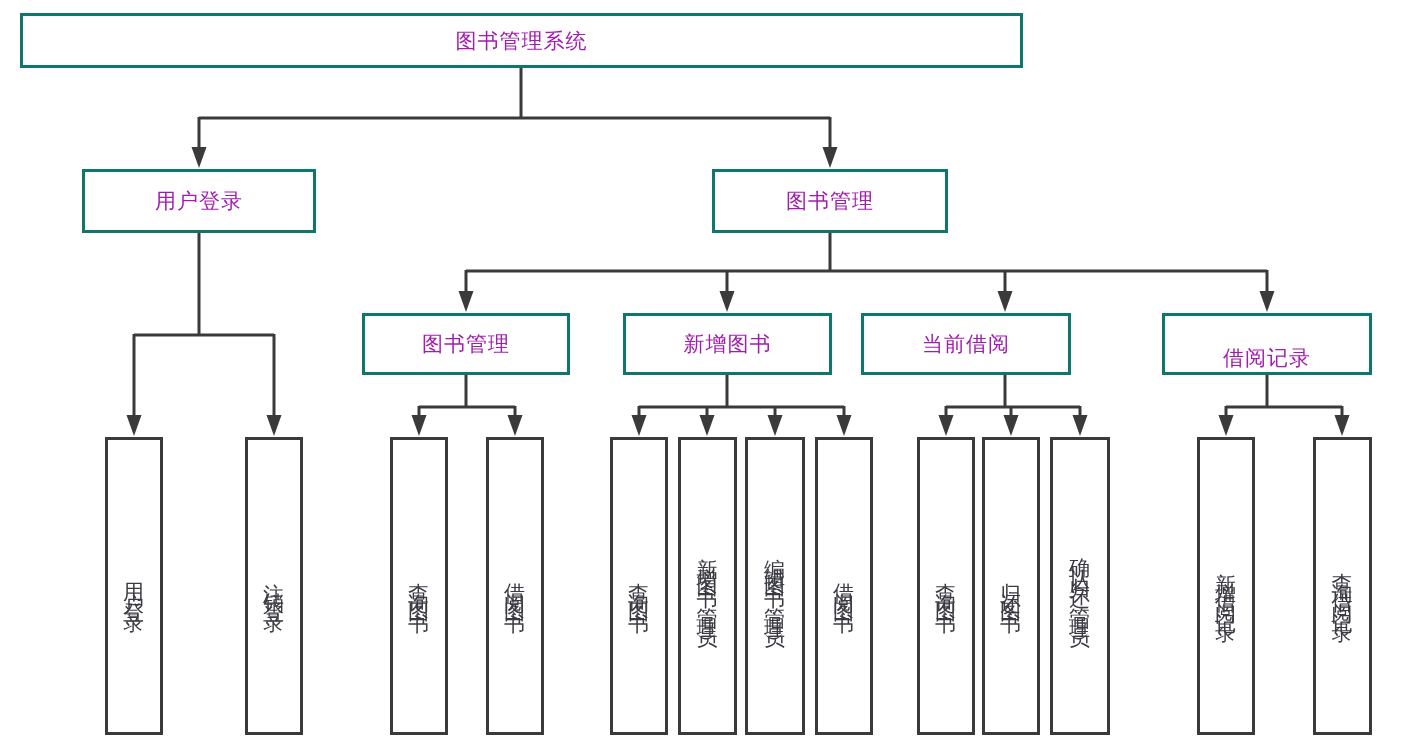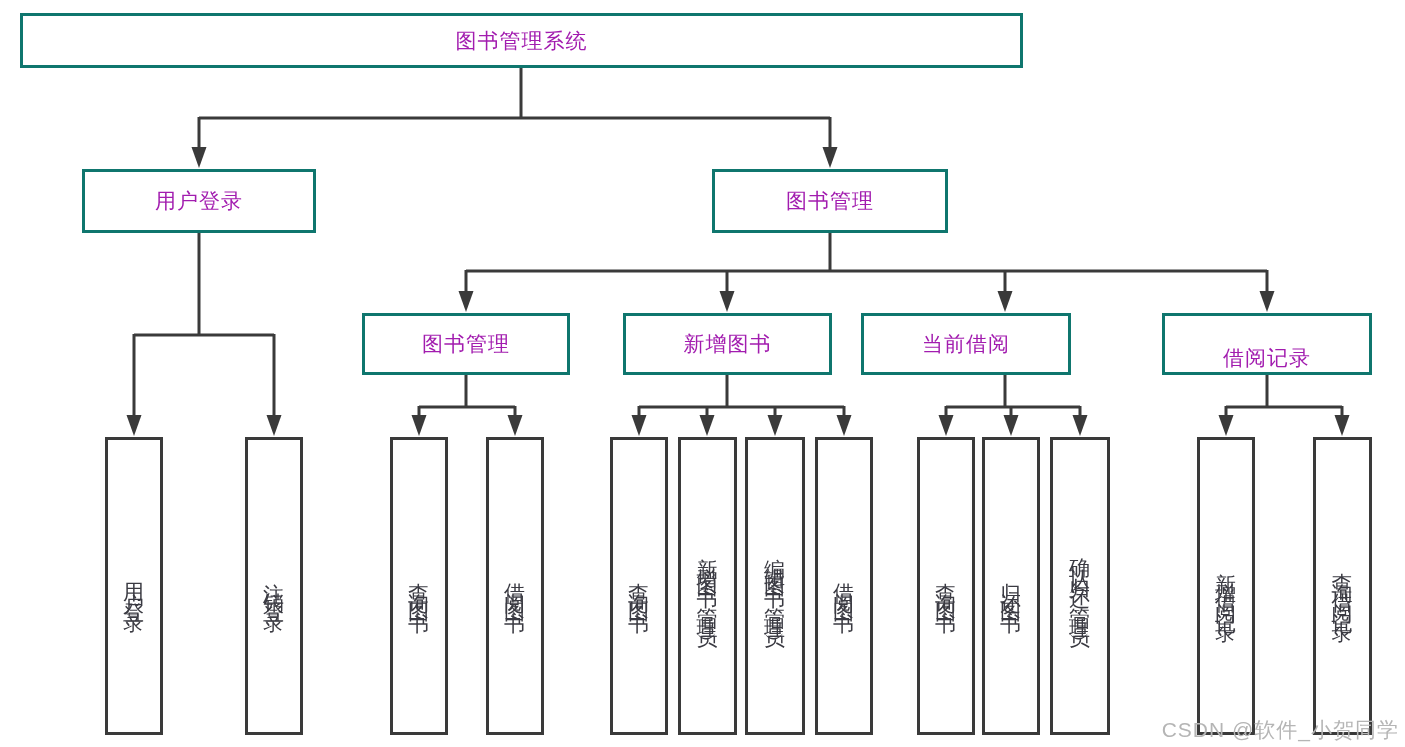"CSDN @软件_小贺同学" div.watermark { html: <div>CSDN @软件_小贺同学</div> -> none }
